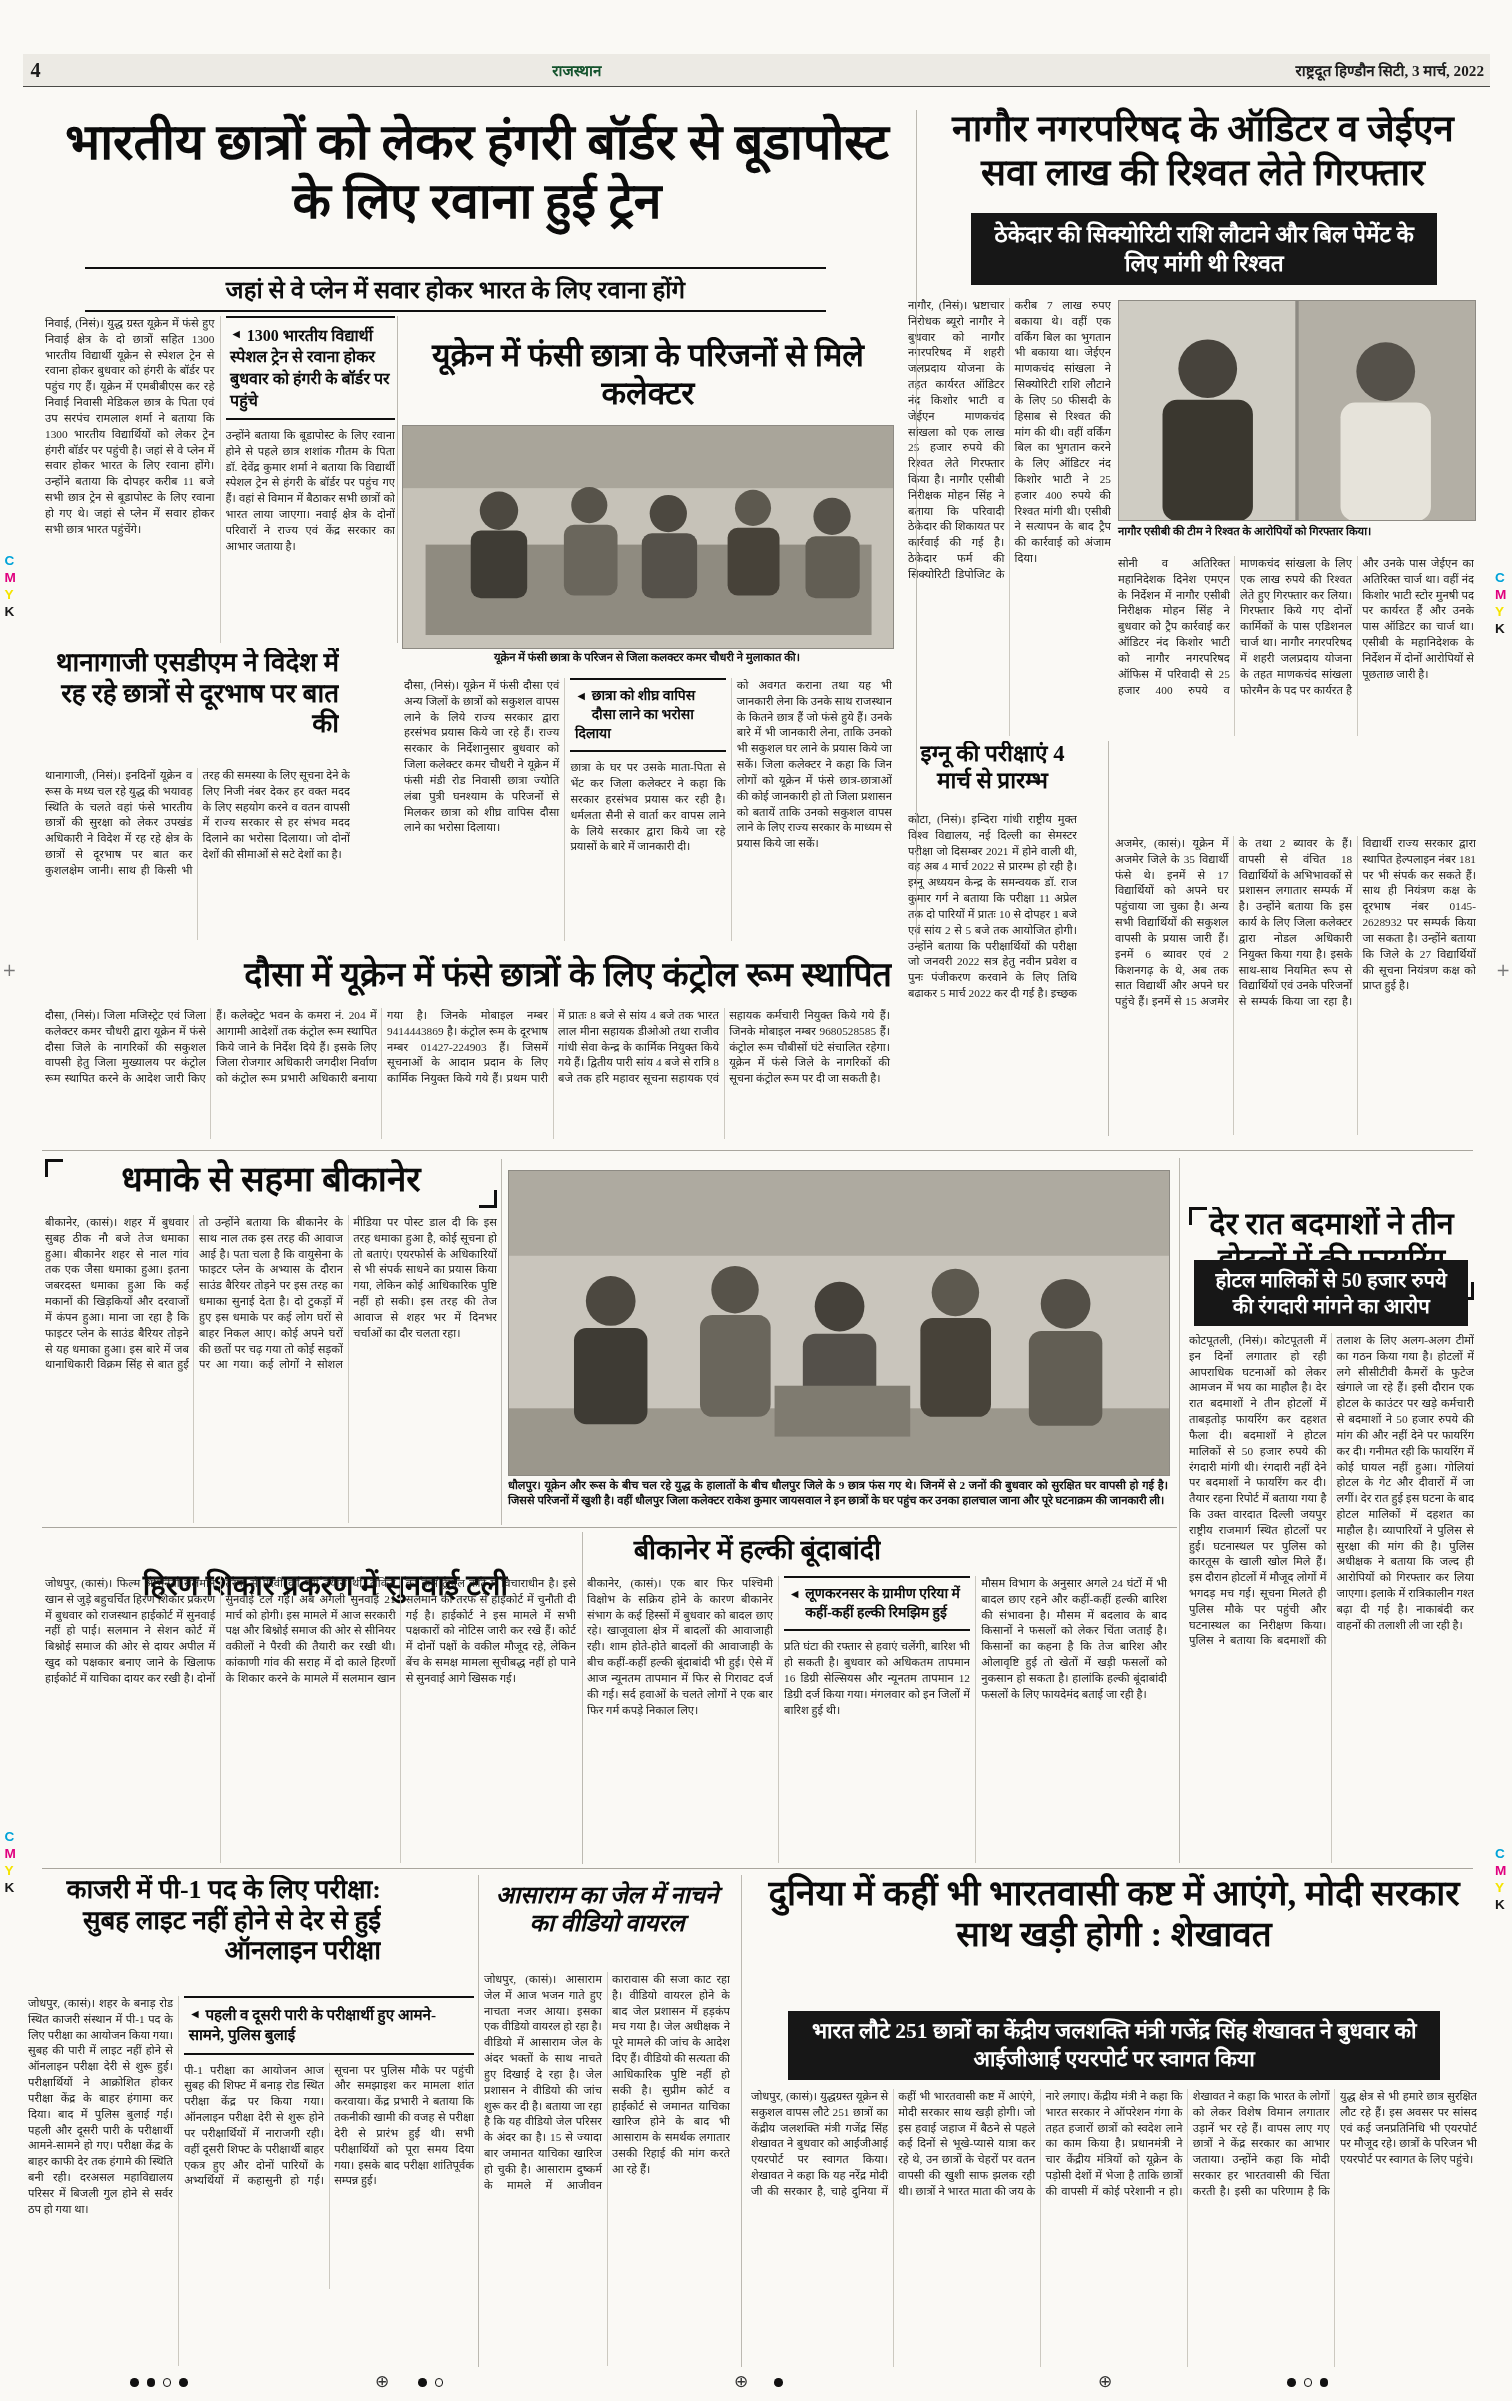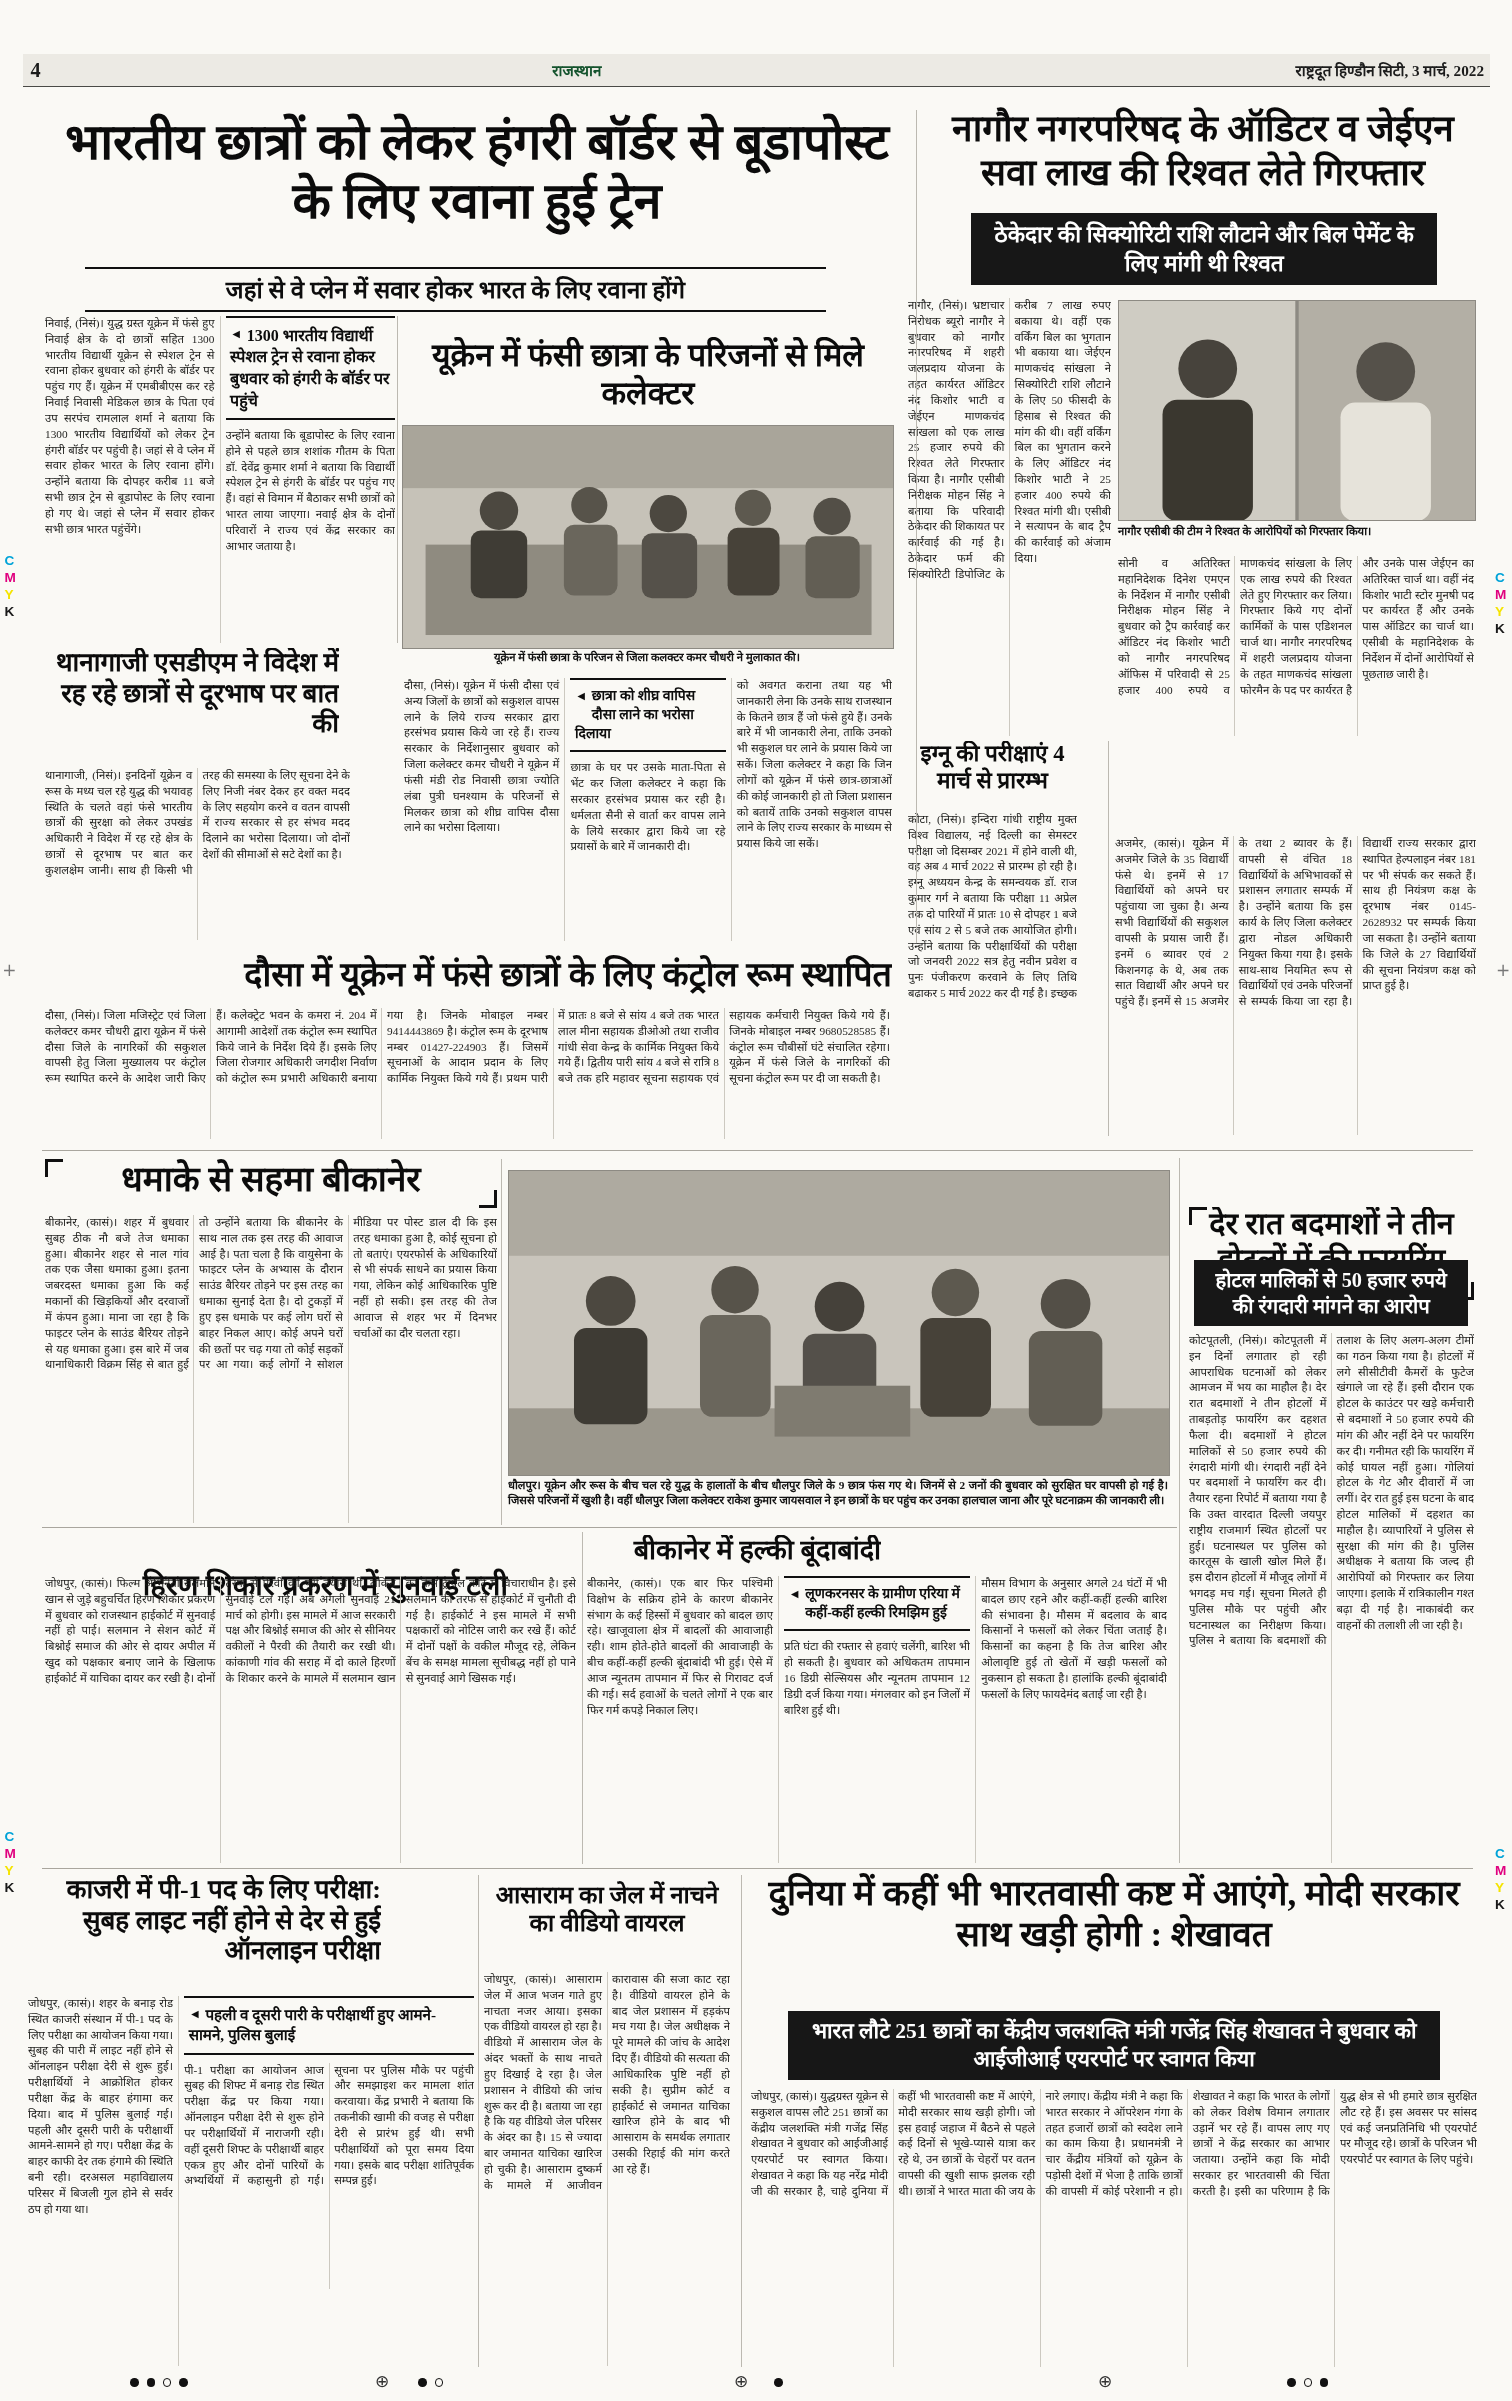"आसाराम का जेल में नाचने" div.abs { font-style: none -> italic }
